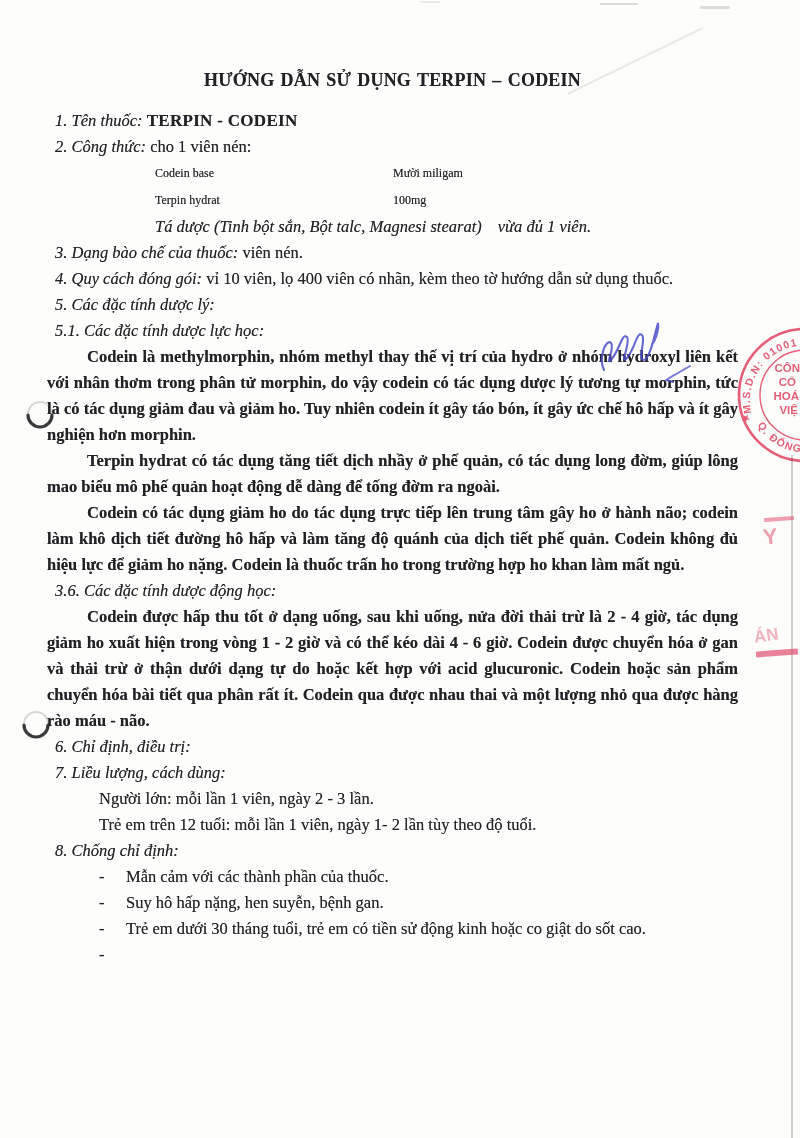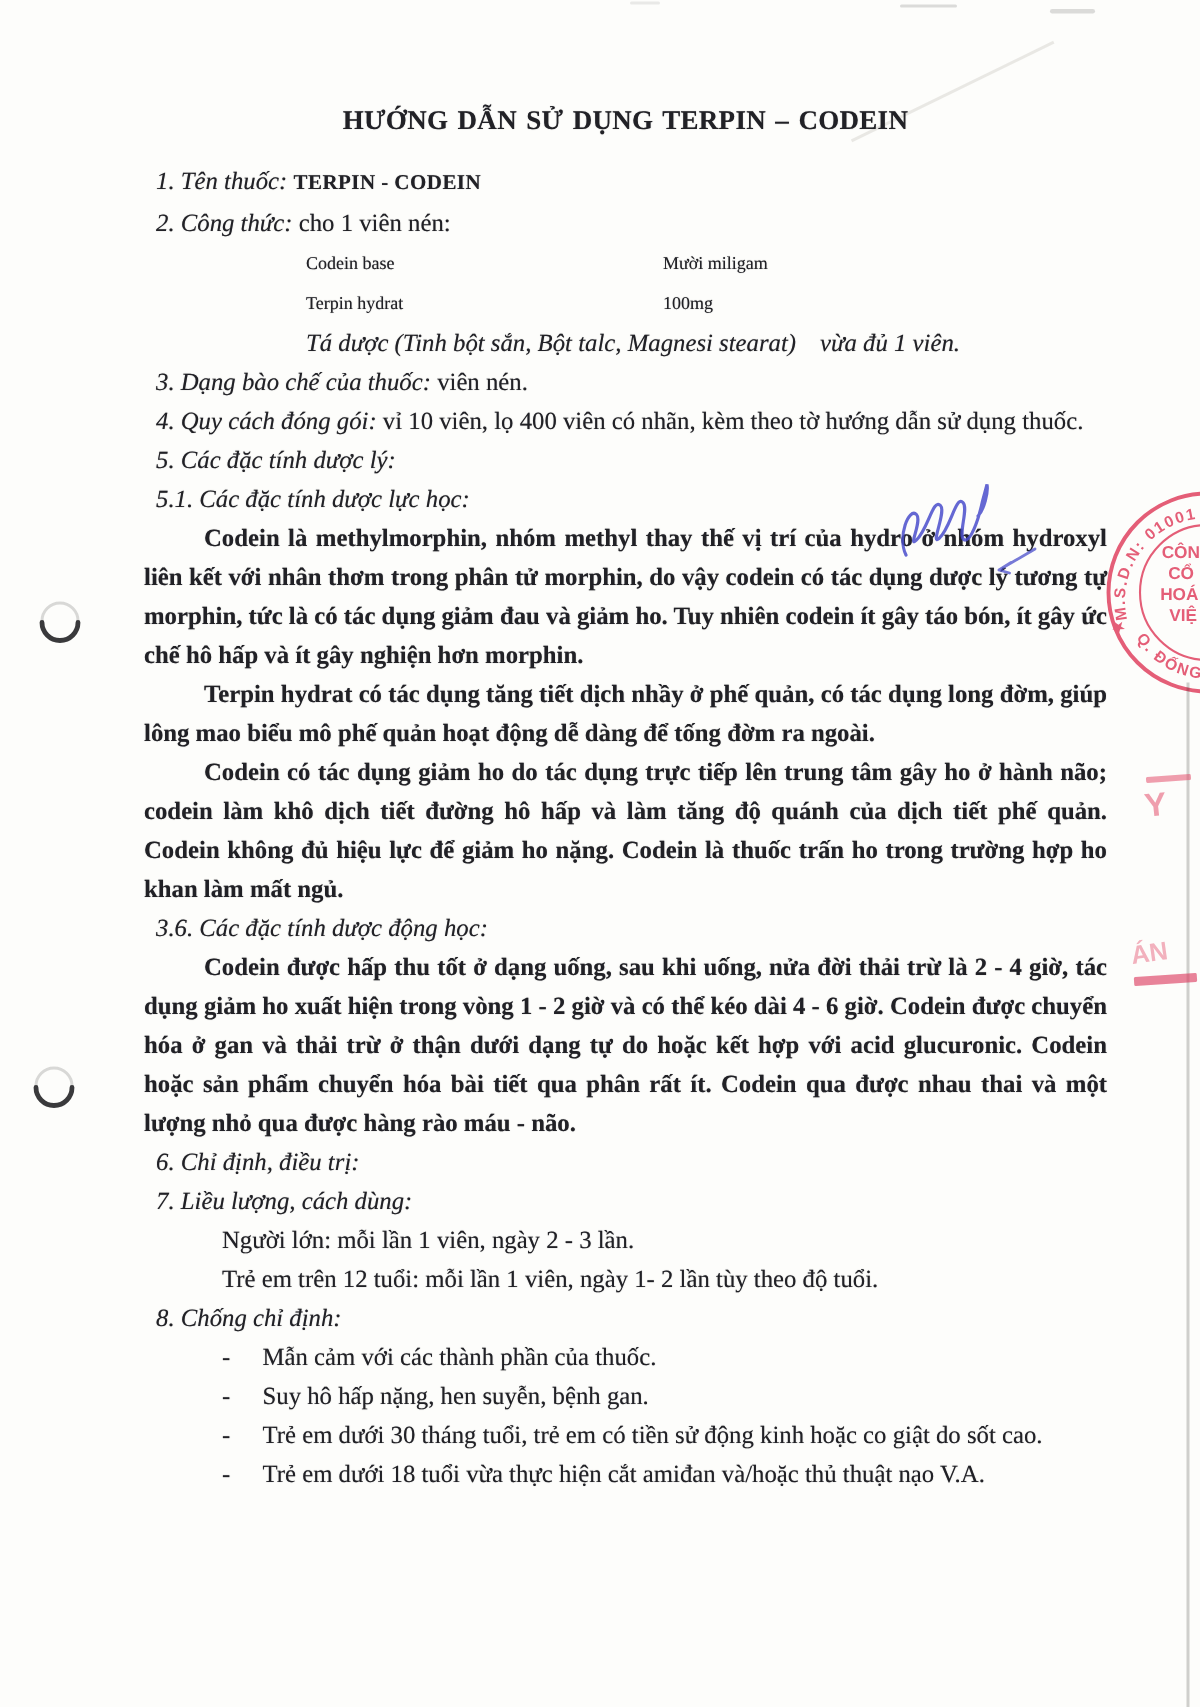"HƯỚNG DẪN SỬ DỤNG TERPIN" .content { padding: 70px 62px 0 96px -> 70px 62px 0 47px }
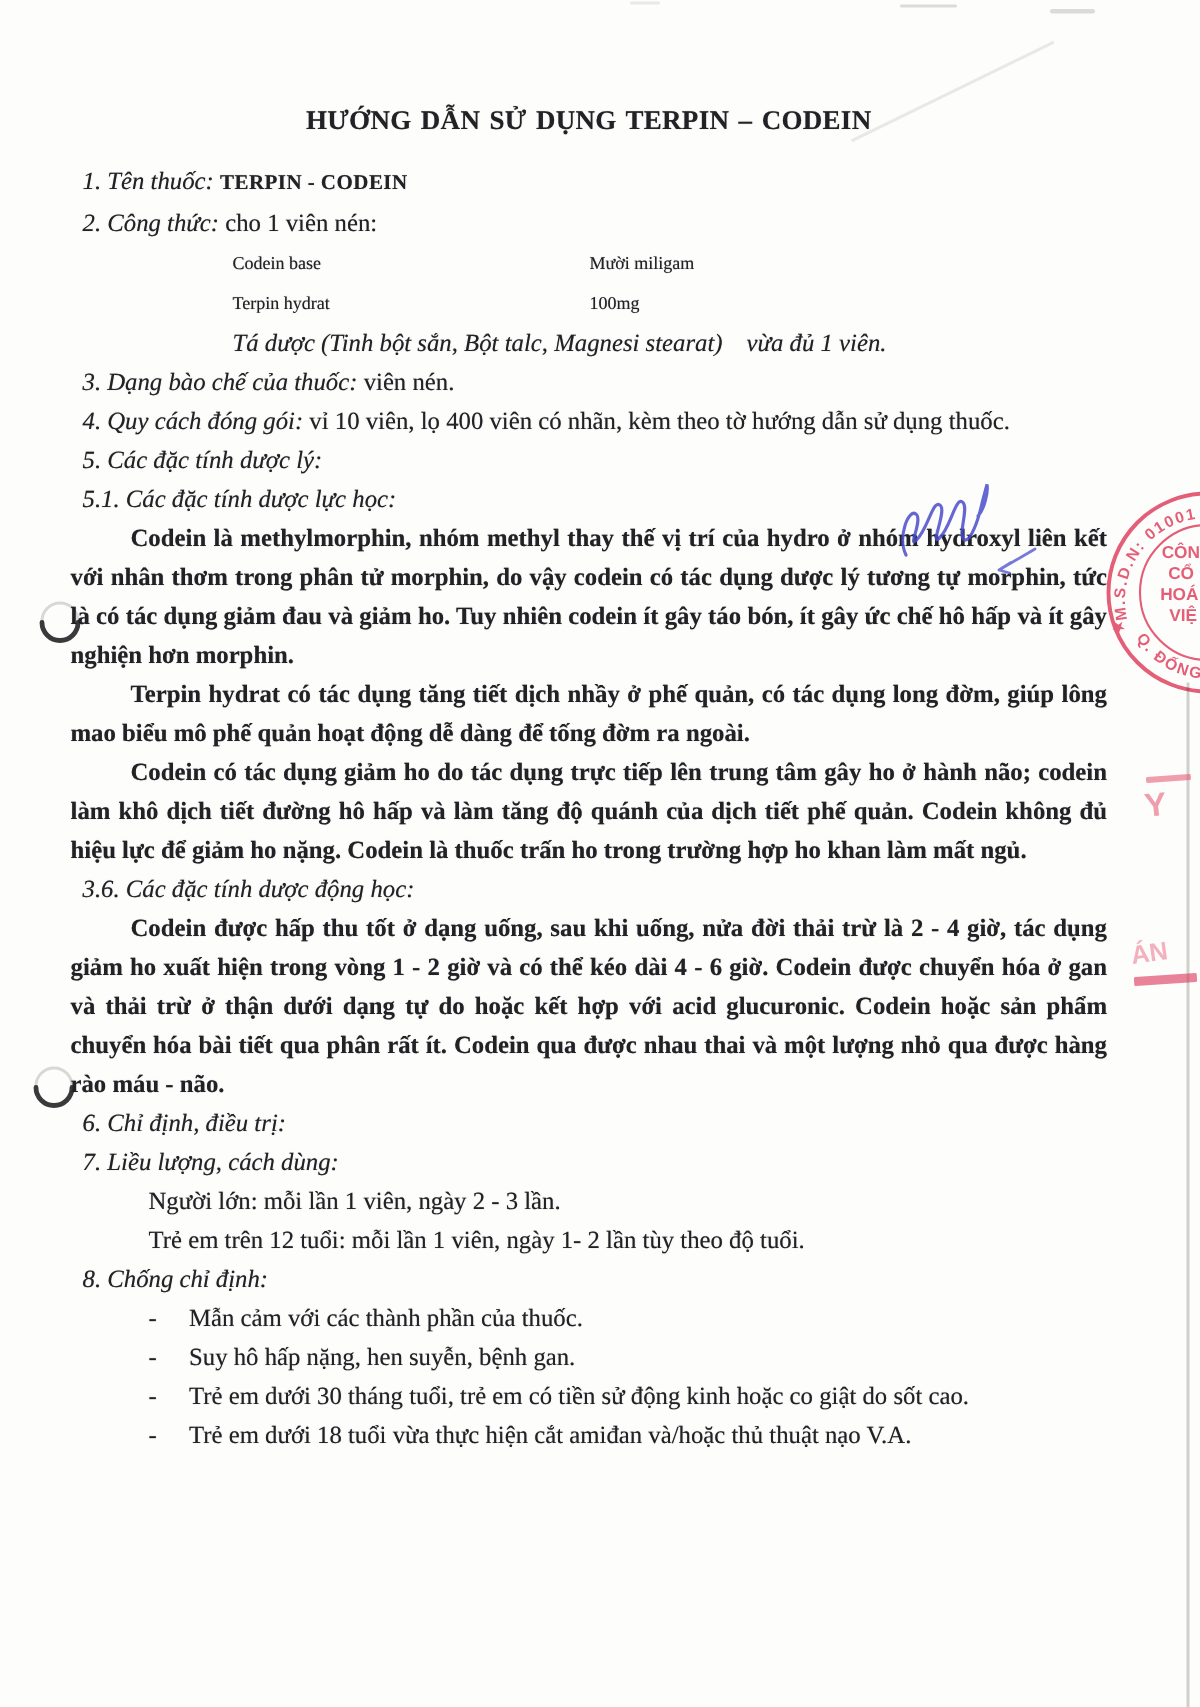"TERPIN - CODEIN" .drugname { font-size: 14px -> 17px }
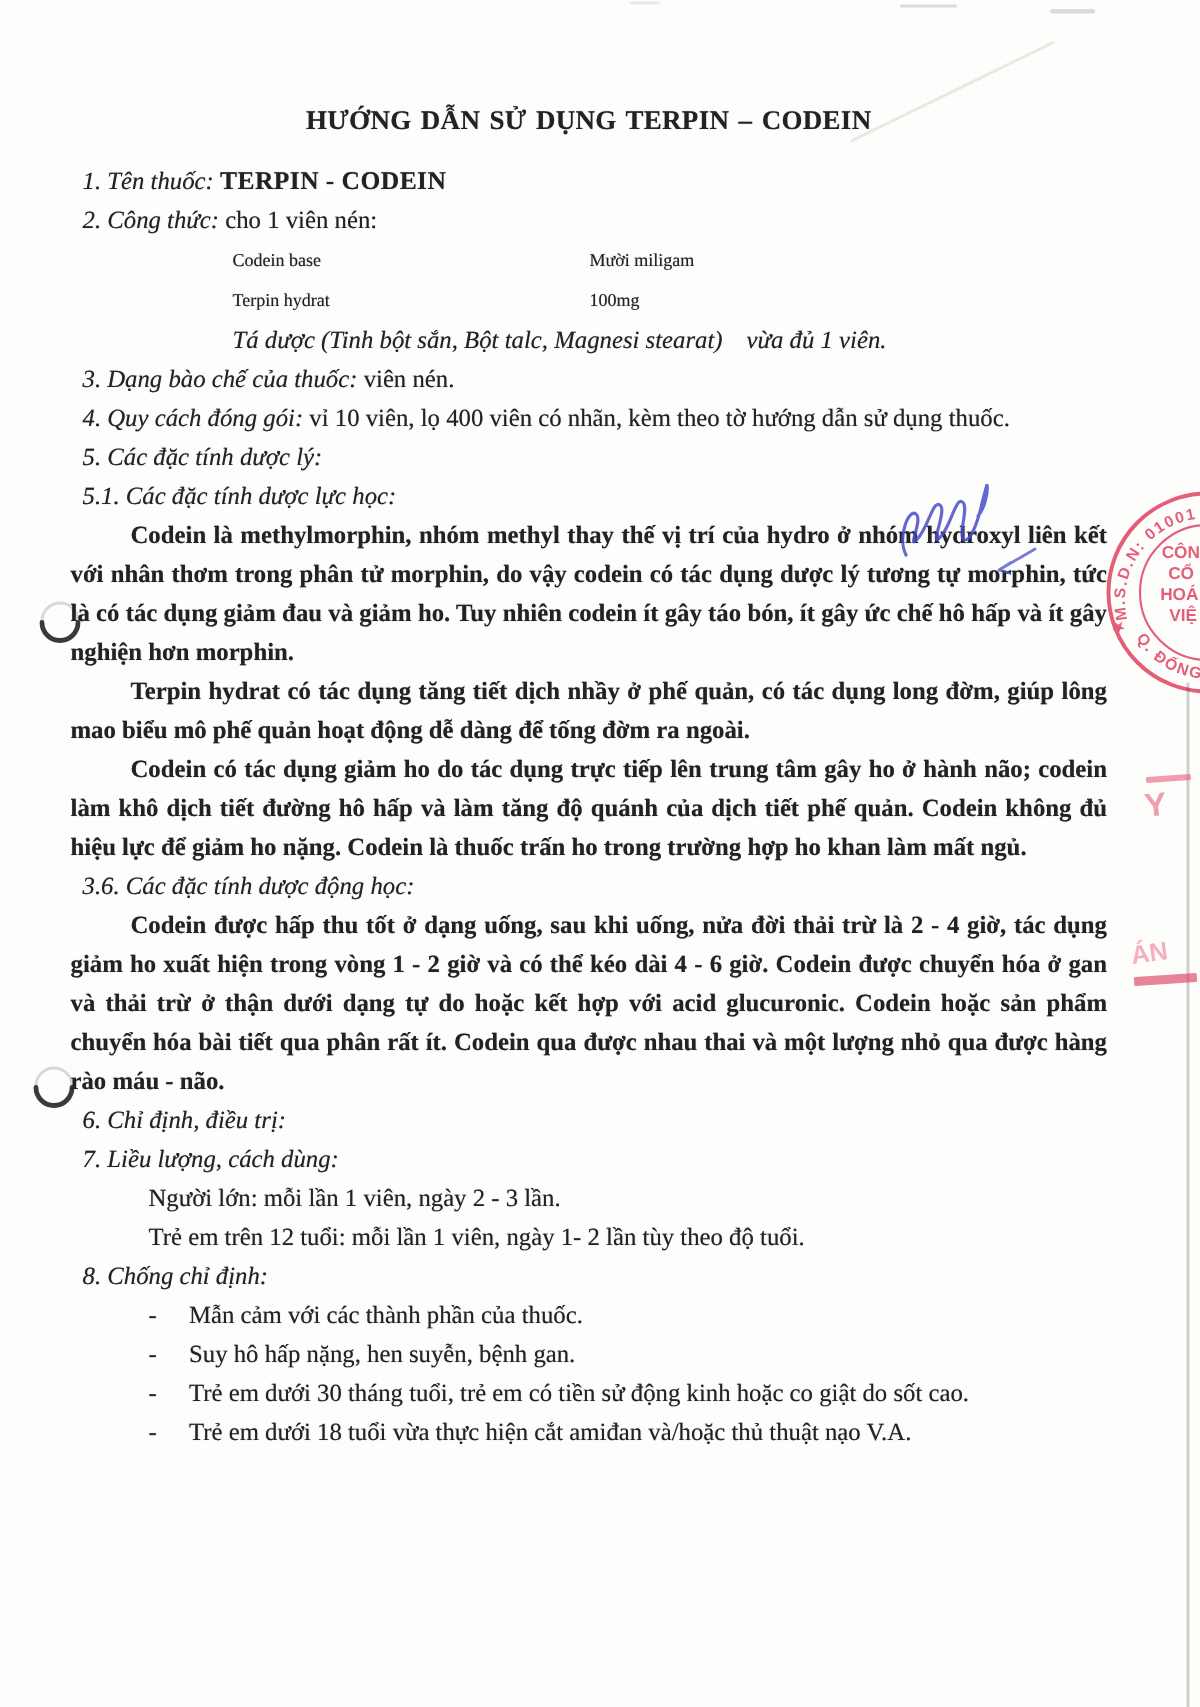"Trẻ em dưới 18 tuổi" span { html: <span>Trẻ em dưới 18 tuổi vừa thực hiện cắt amiđan và/hoặc thủ thuật nạo V.A.</span> -> none }
